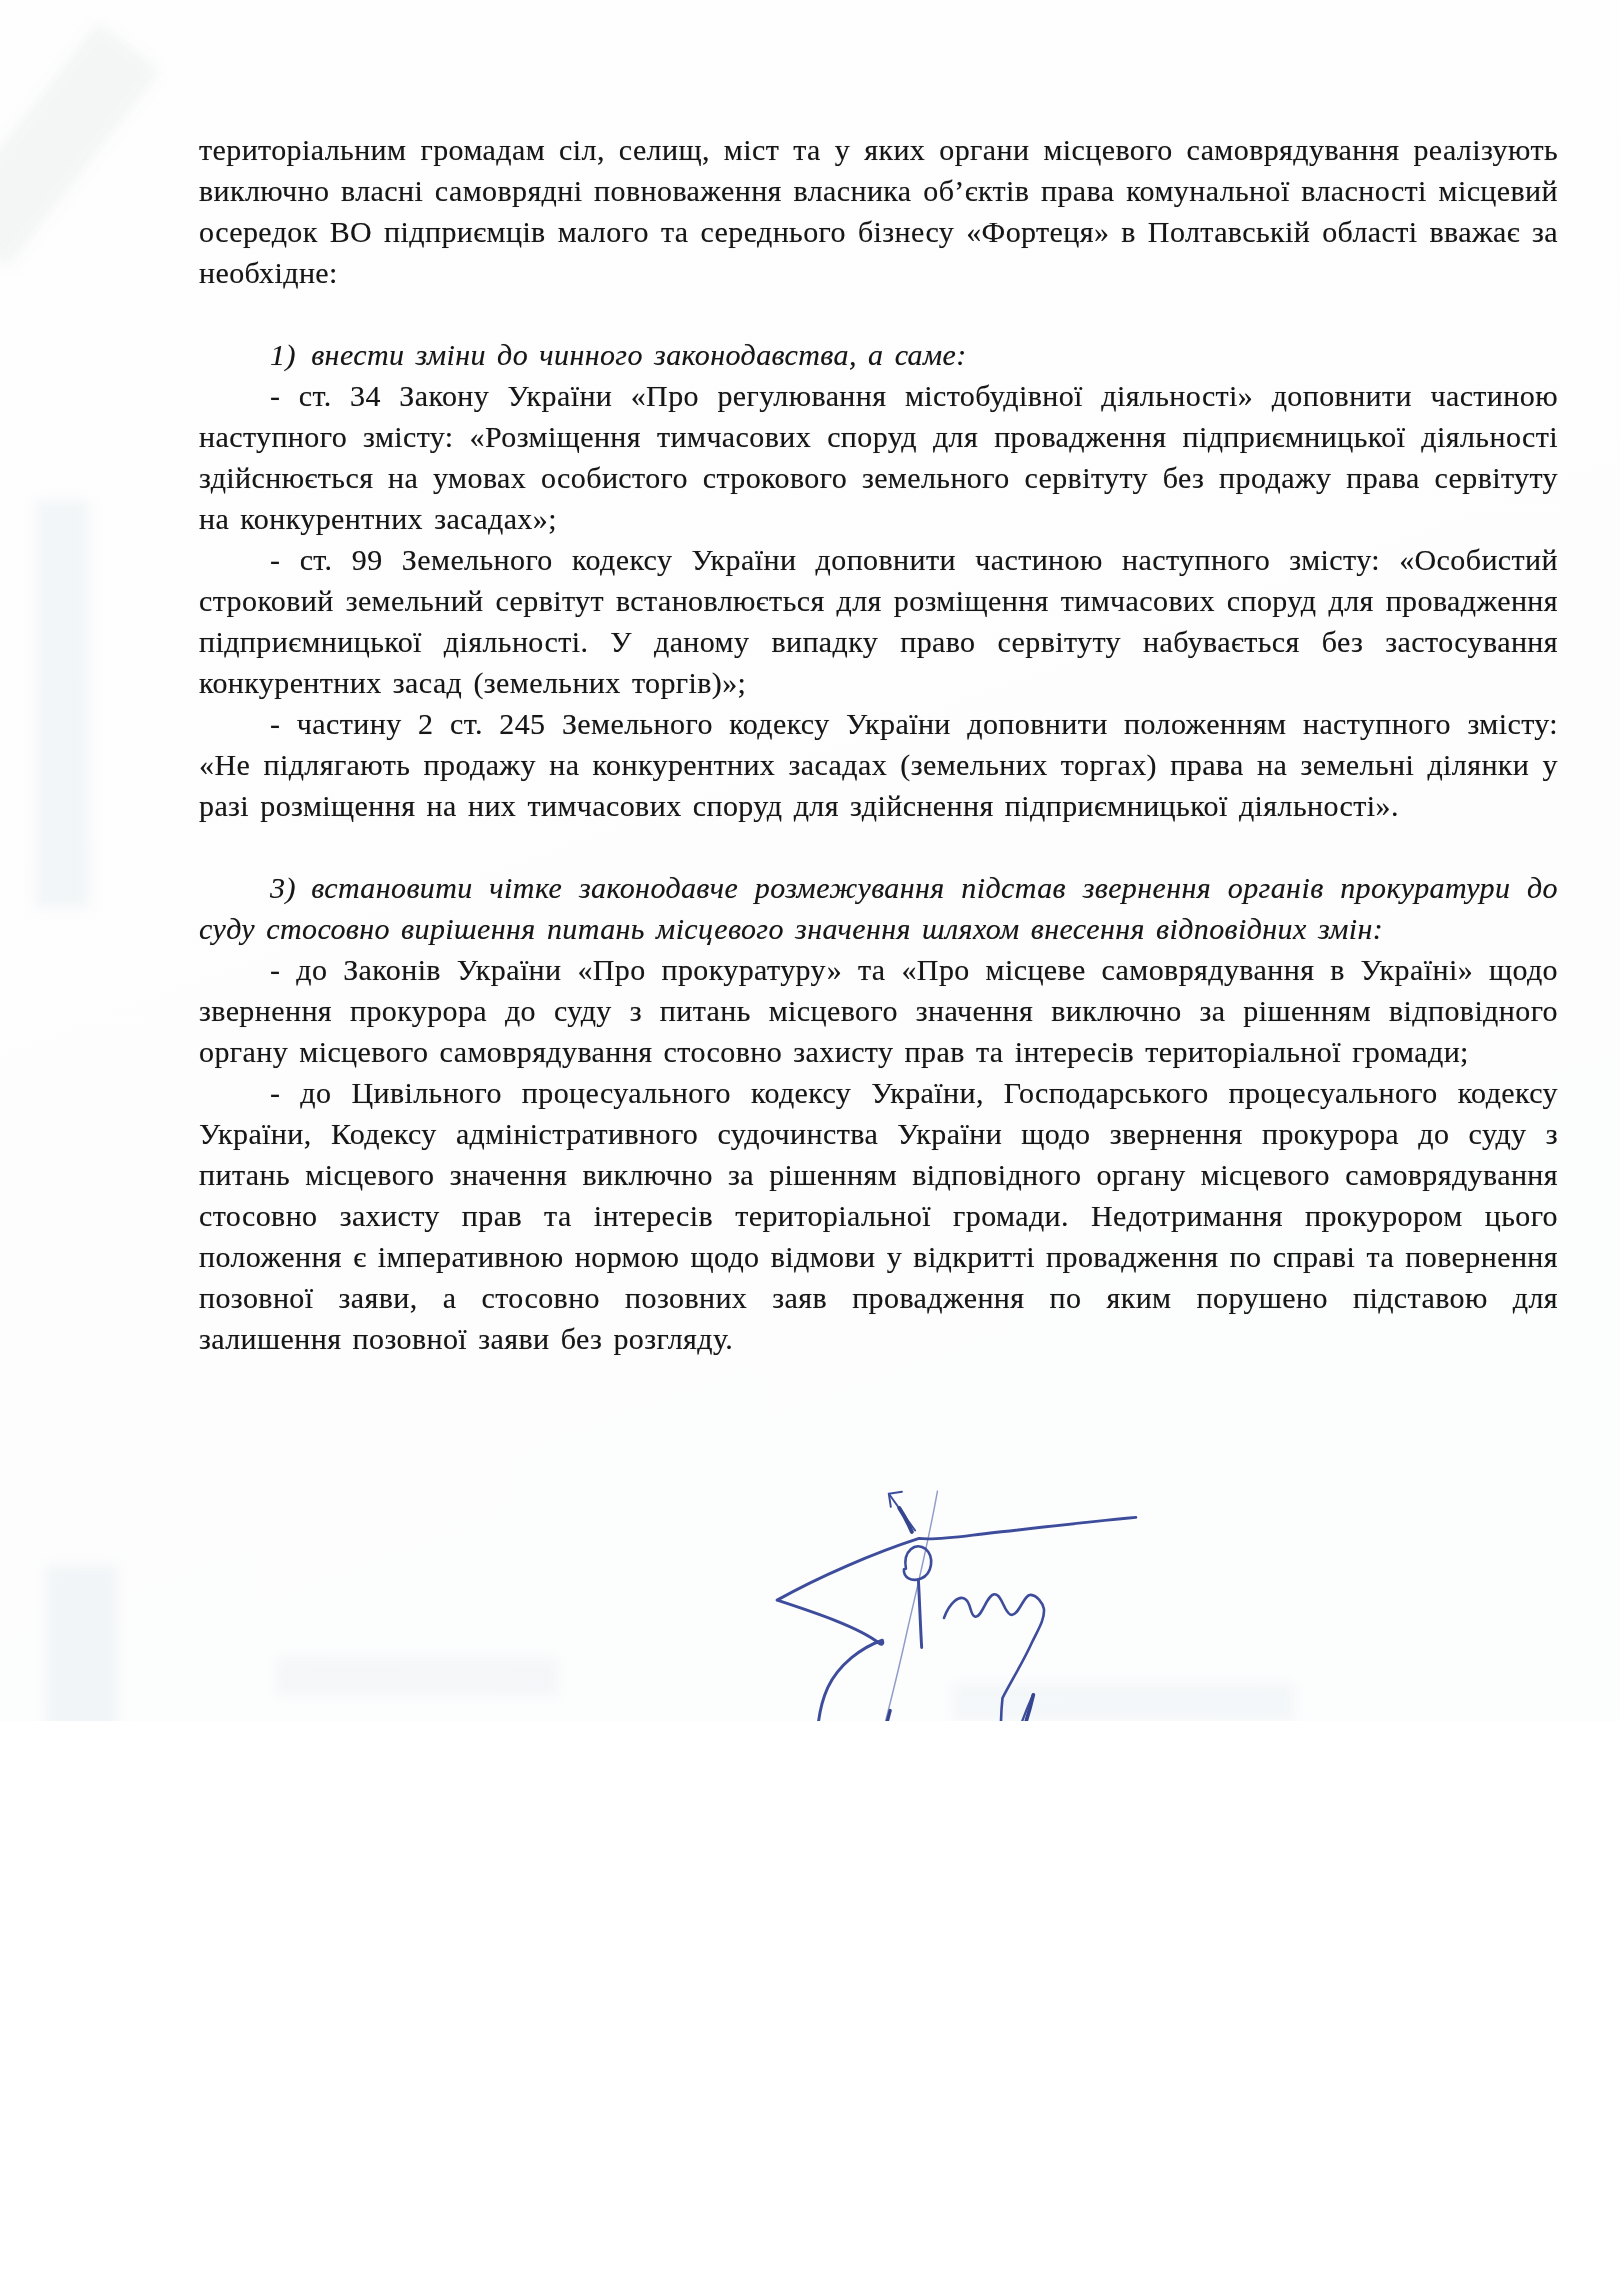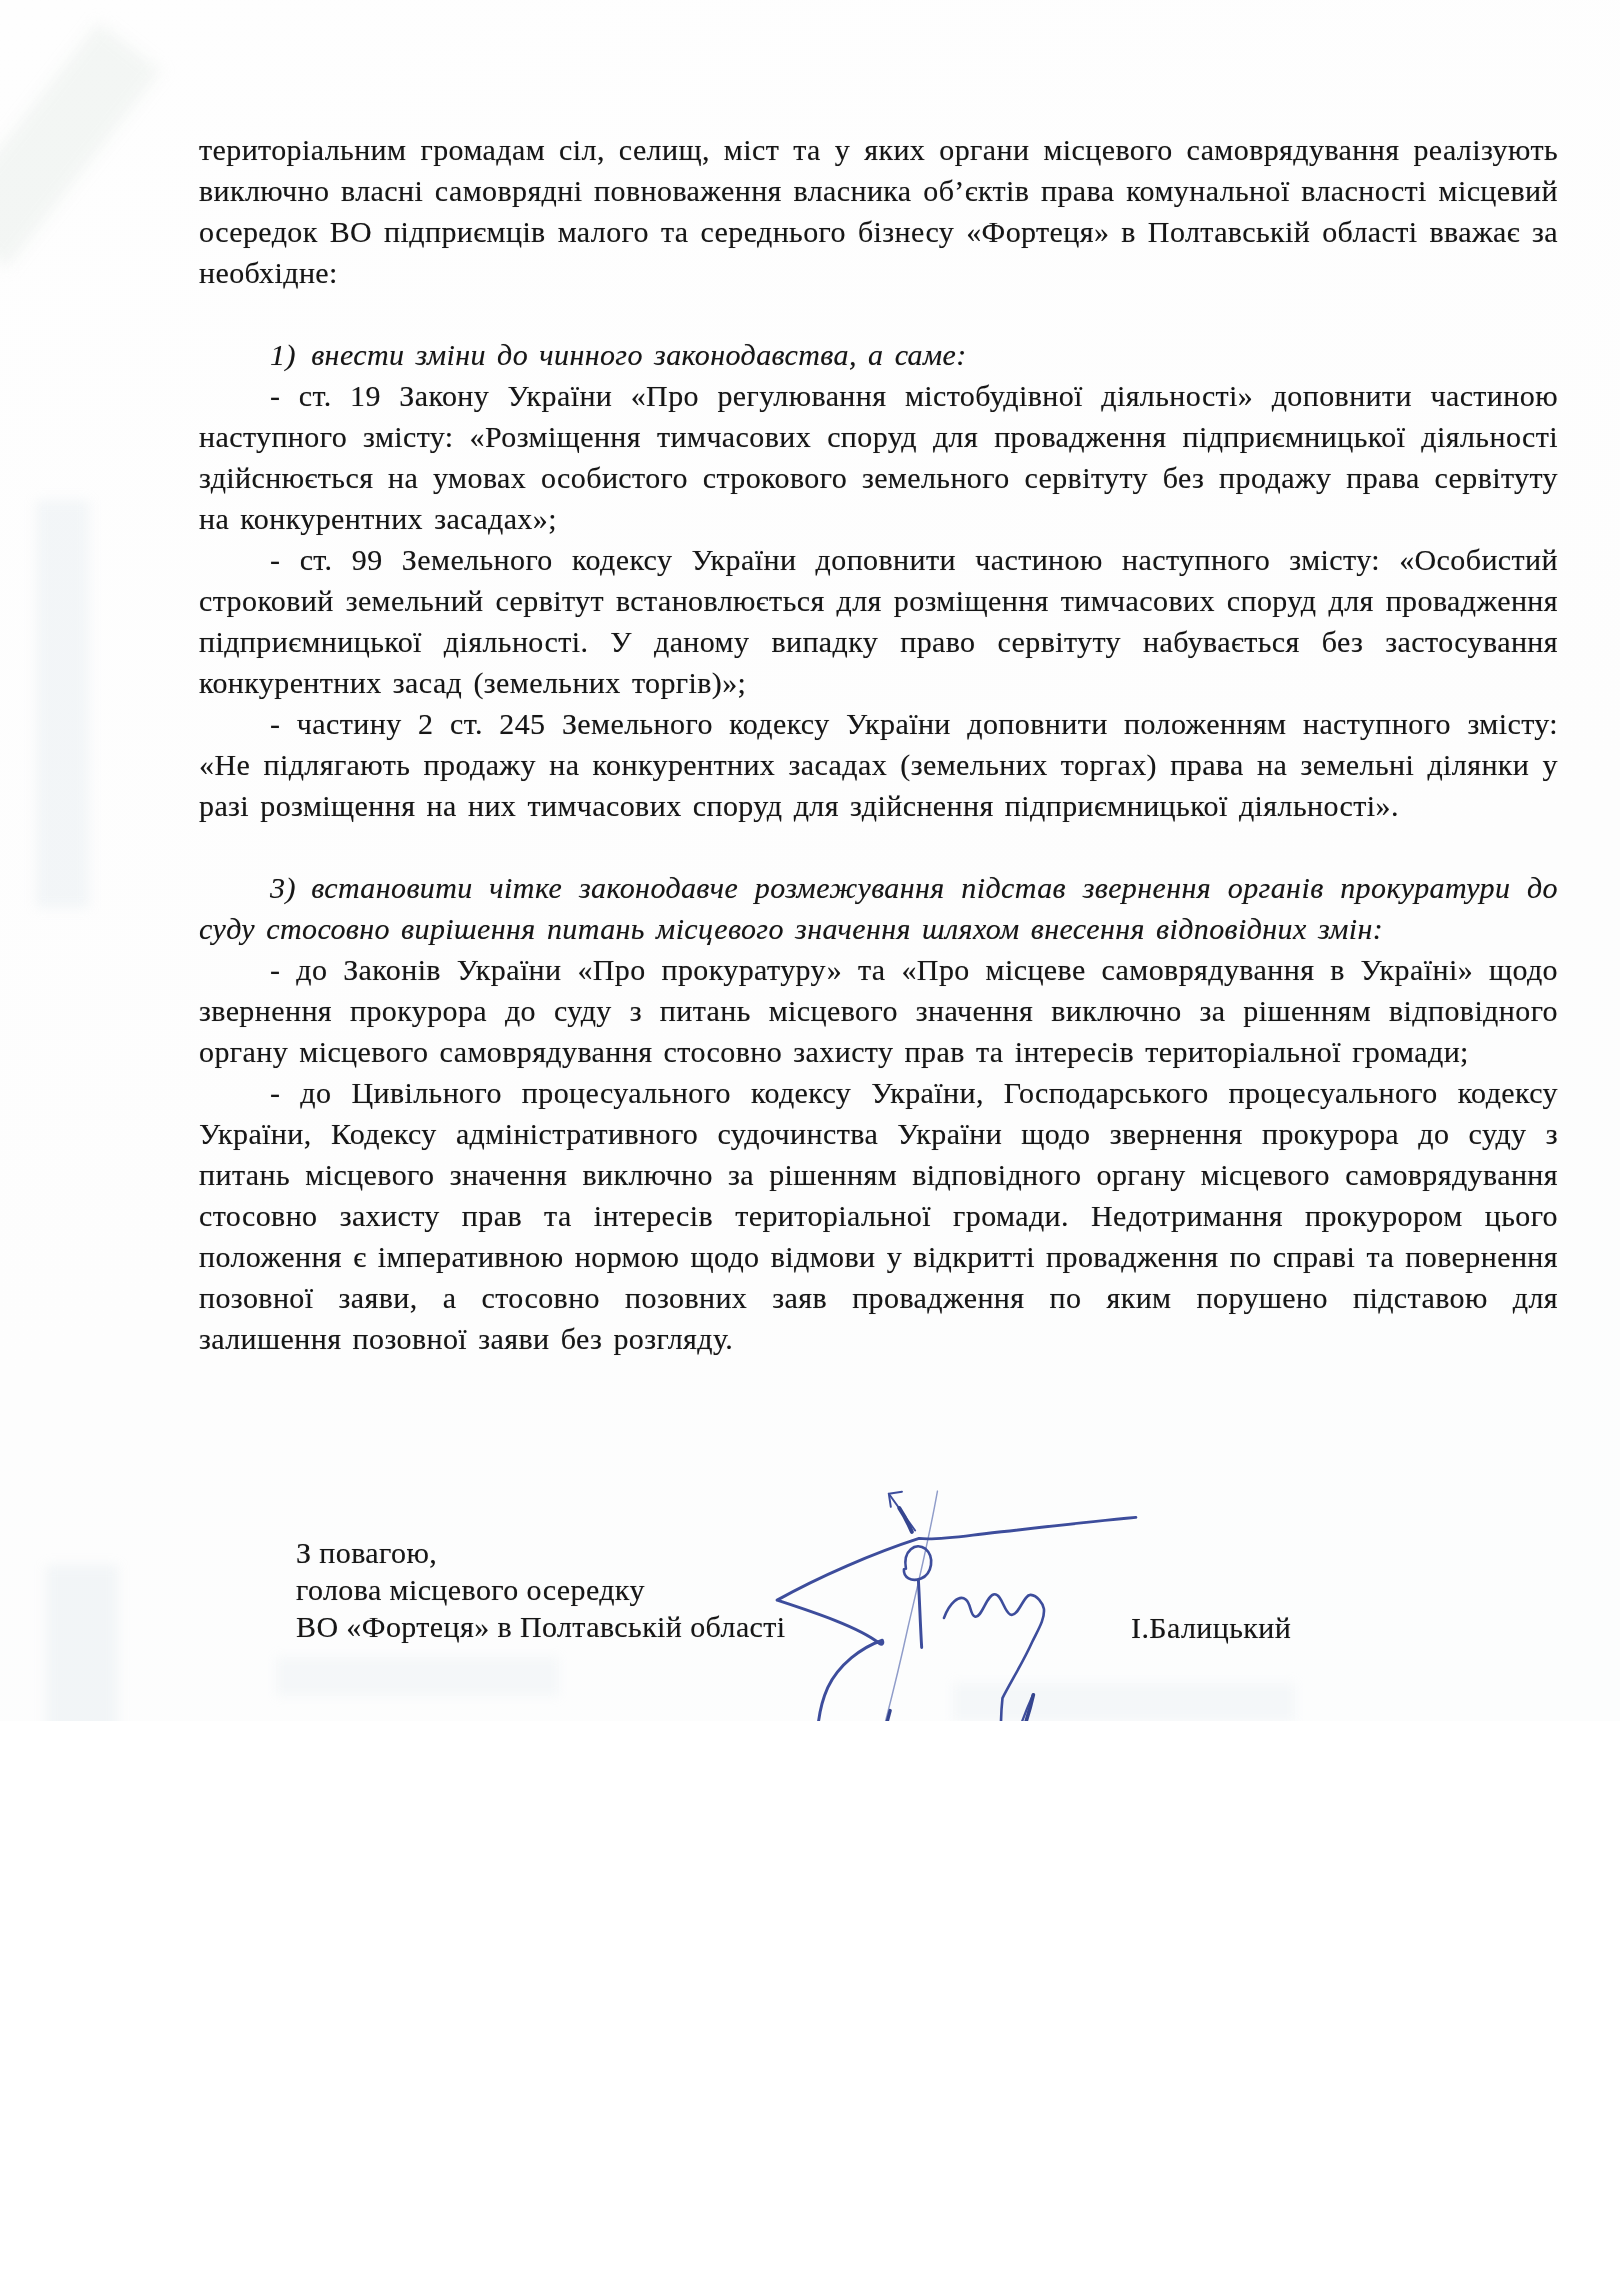"- ст. 19 Закону України" p.para { text: 19 -> 34 }
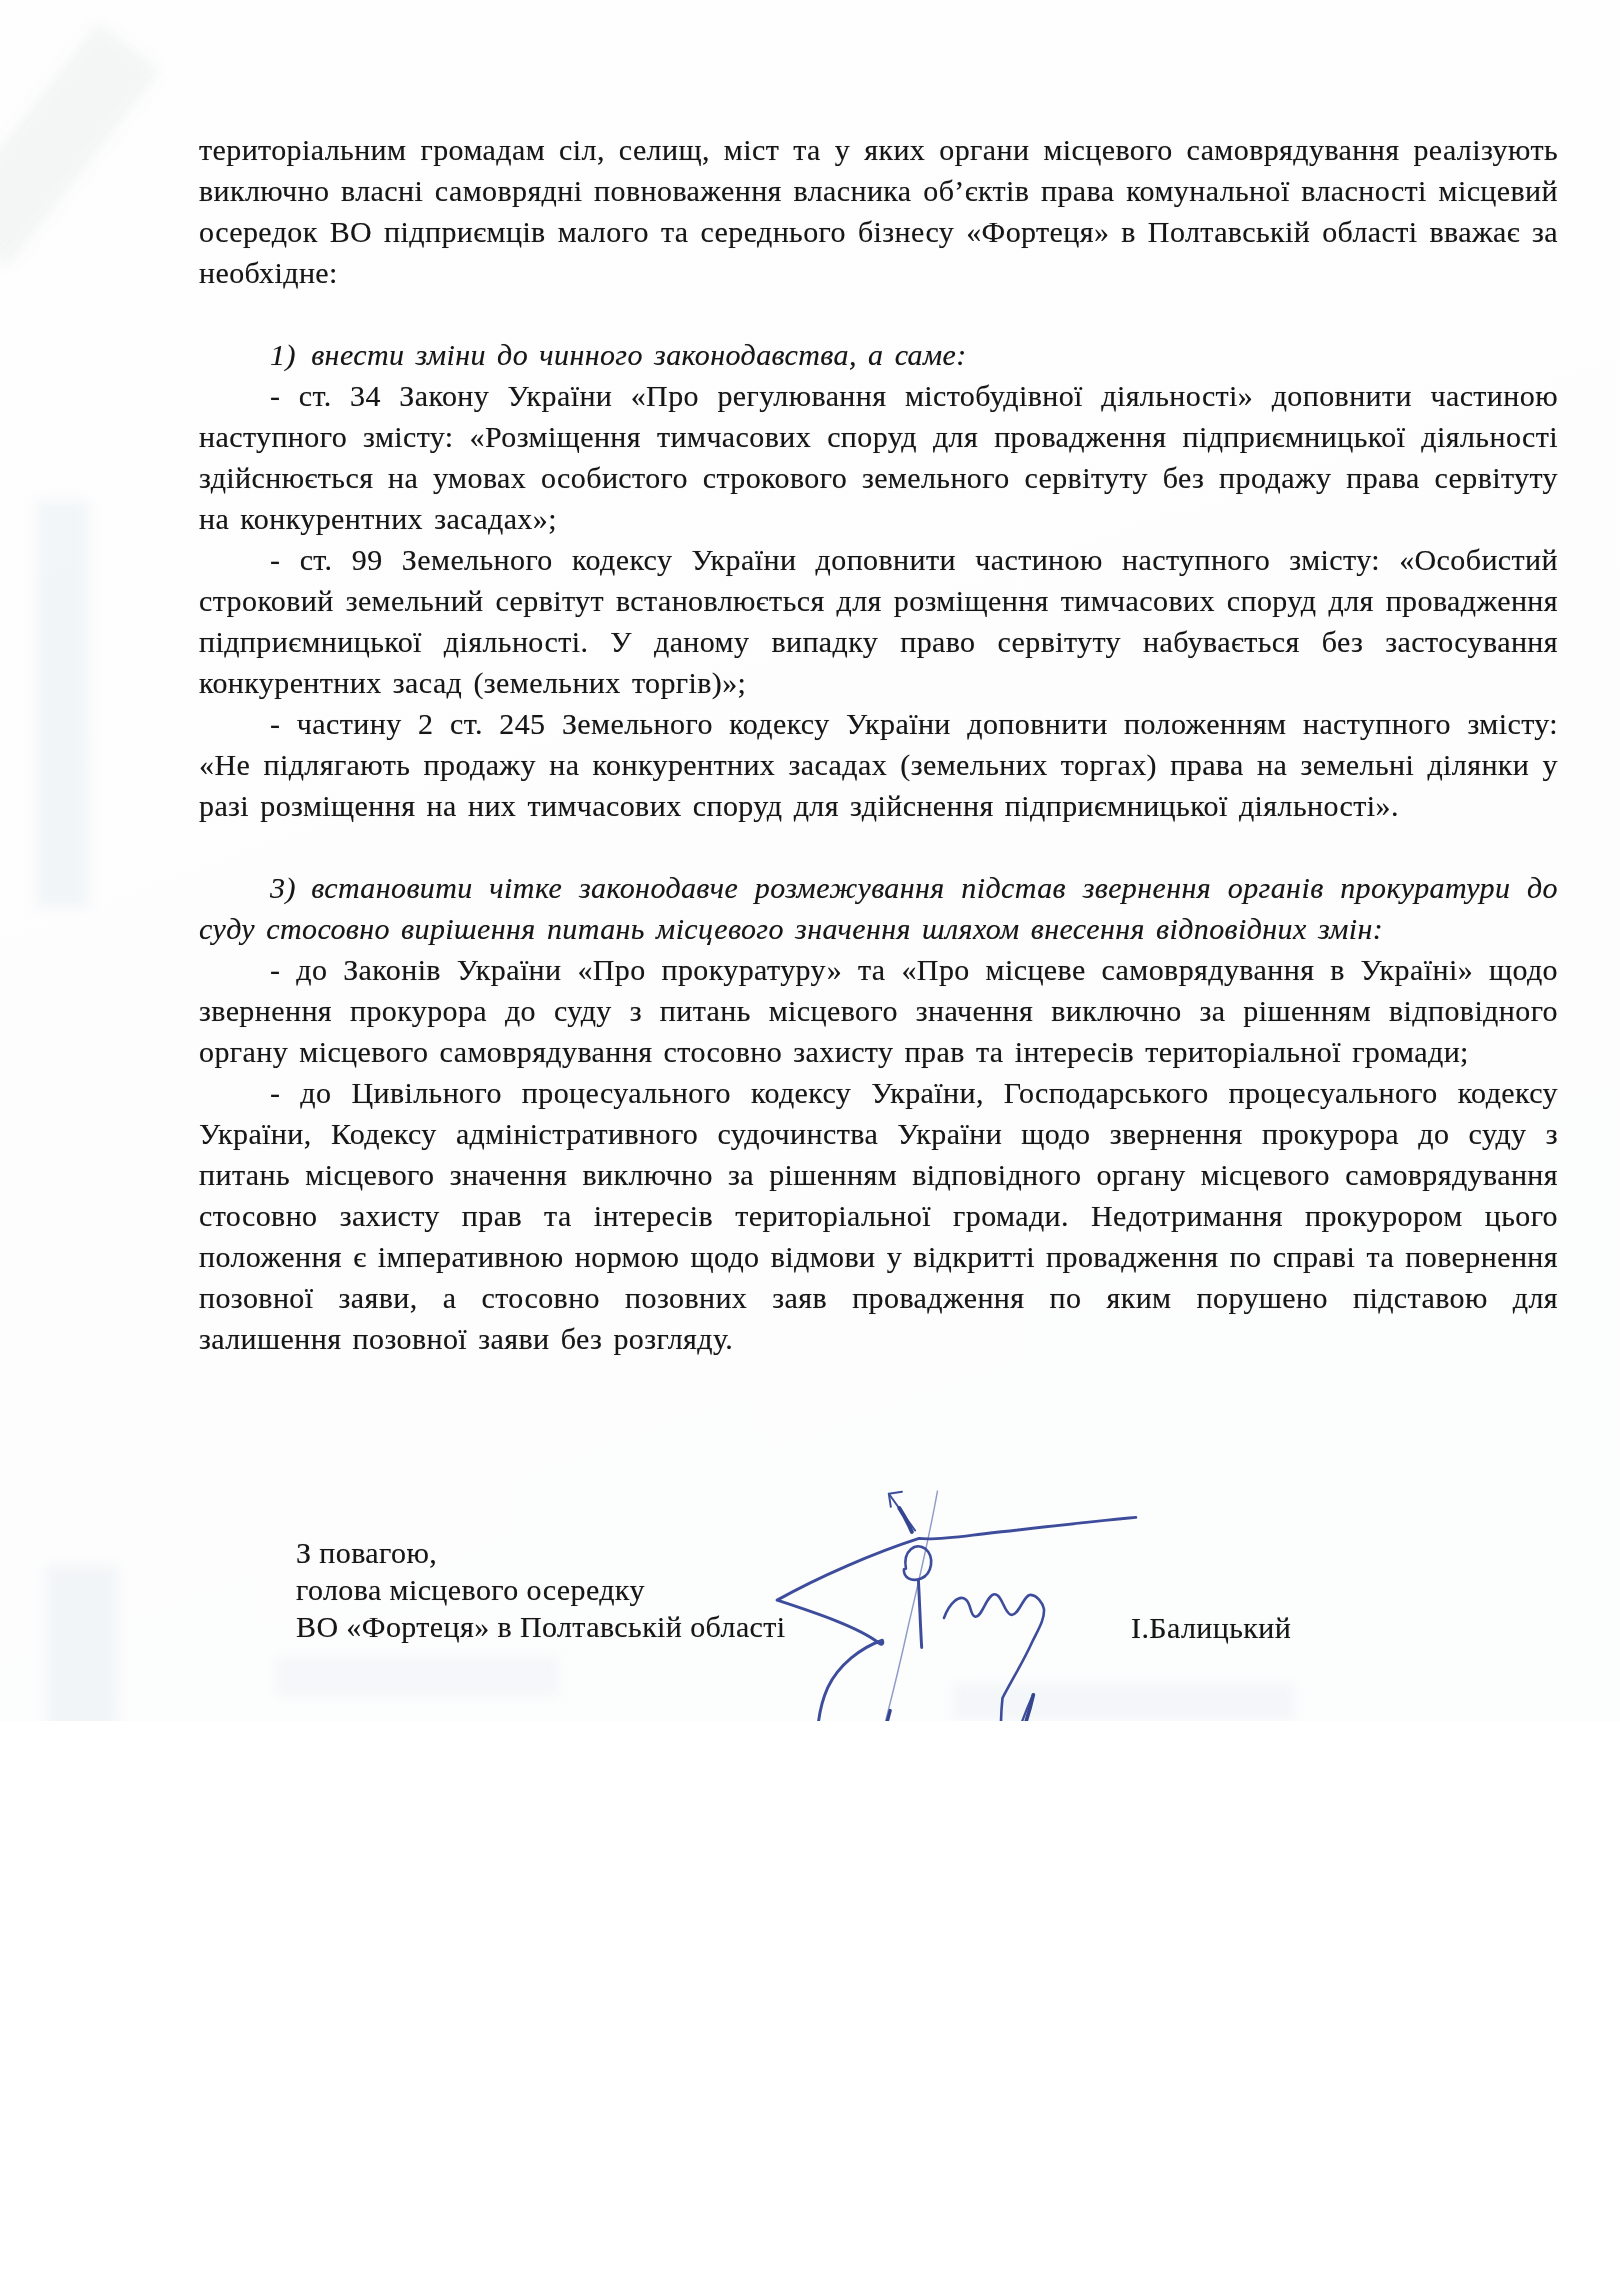"З повагою," div.sig-block { html: <div> <p>З повагою,</p> <p>голова місцевого осередку</p> <p>ВО «Фортеця» в Полтавській області</p> <span>І.Балицький</span> </div> -> none }
